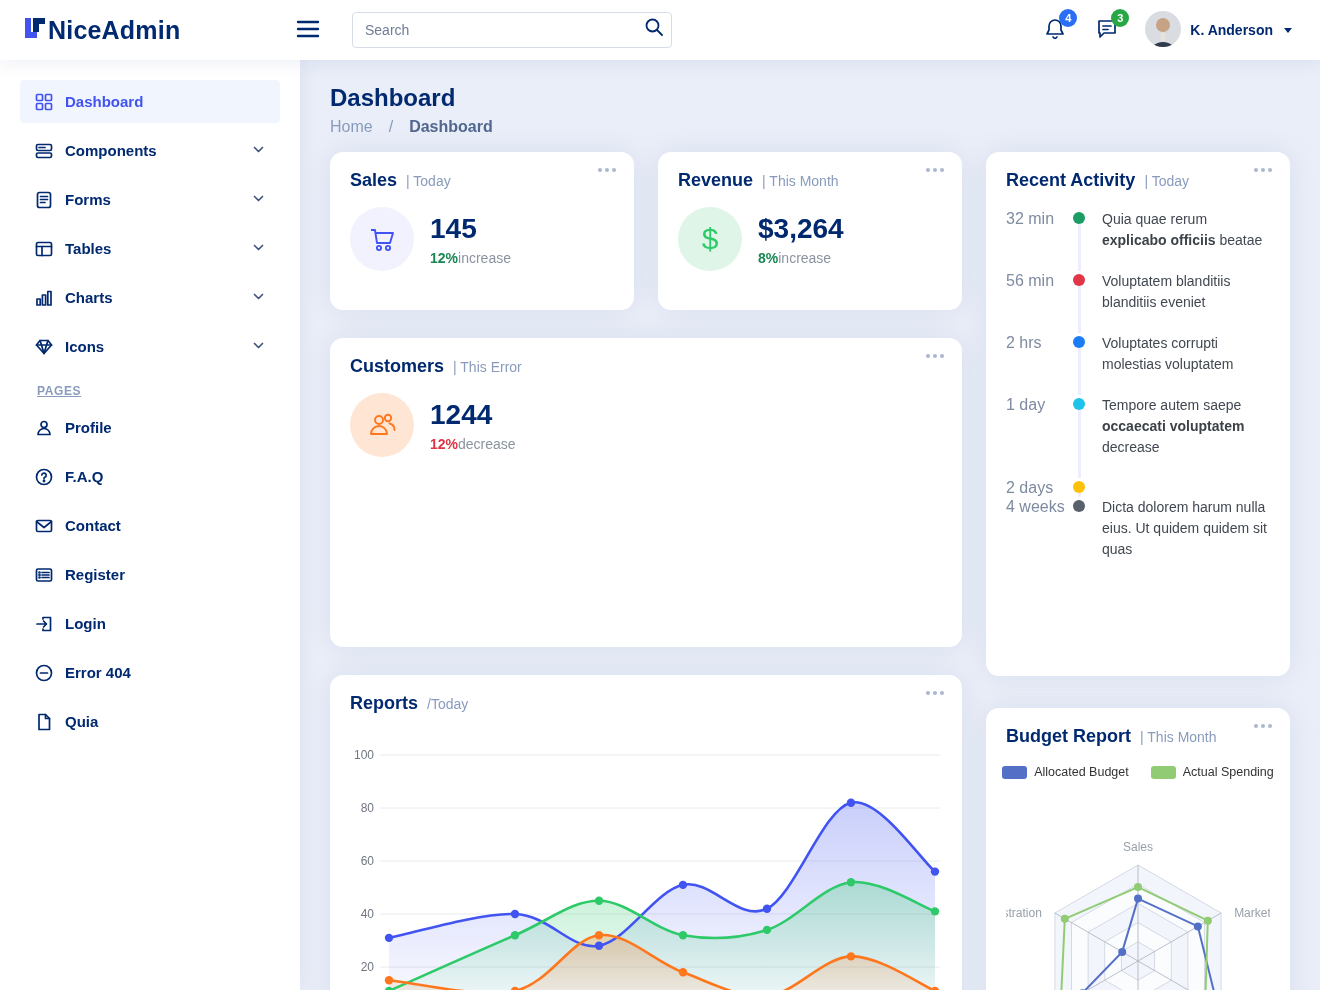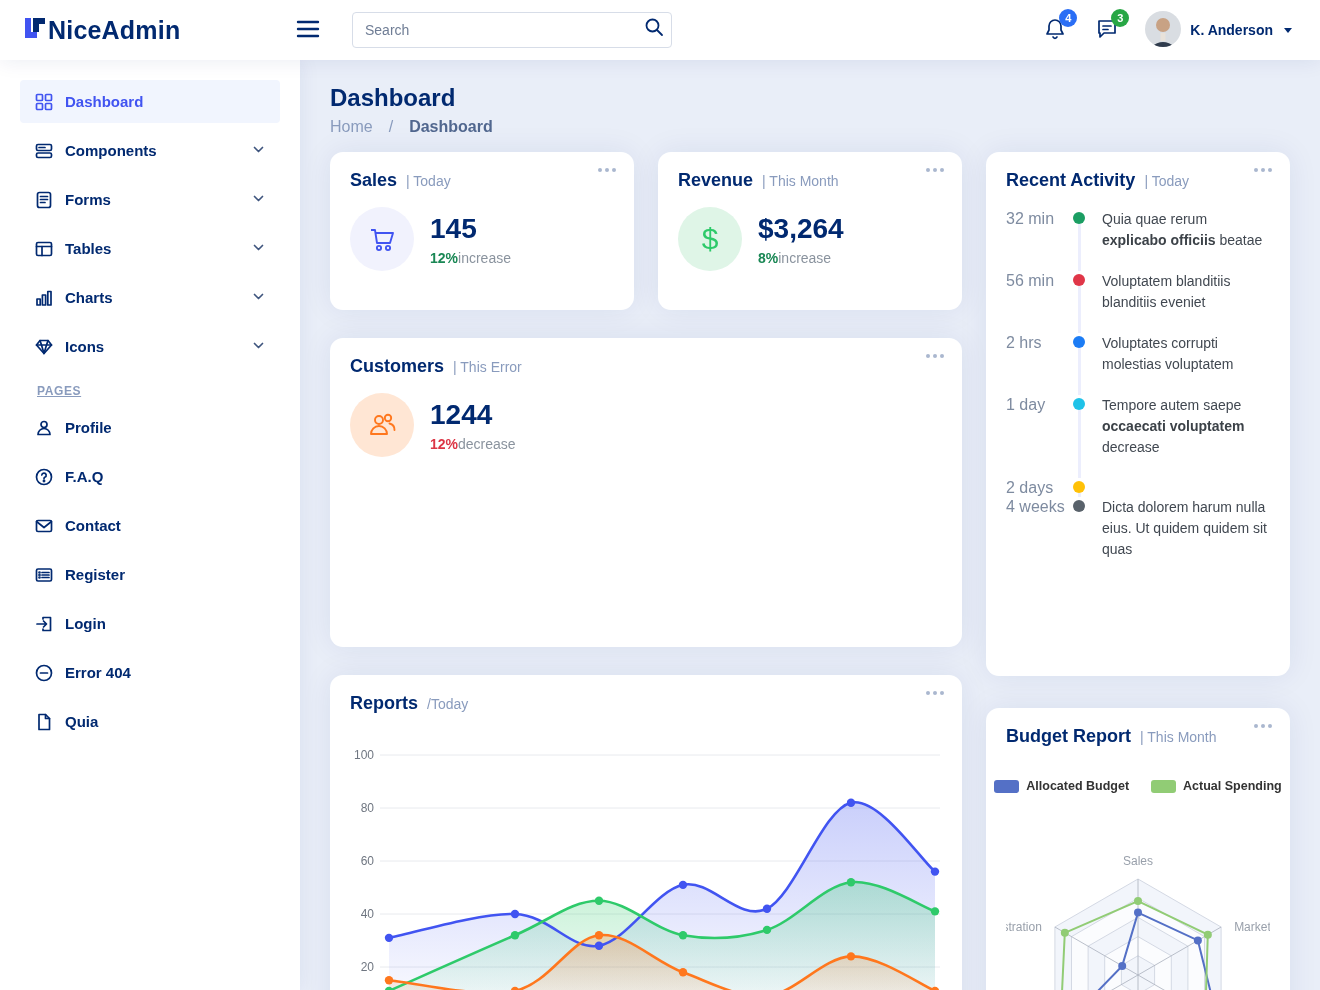"Allocated Budget" .radar-legend { font-weight: bold -> none; margin-top: 20px -> 6px }
